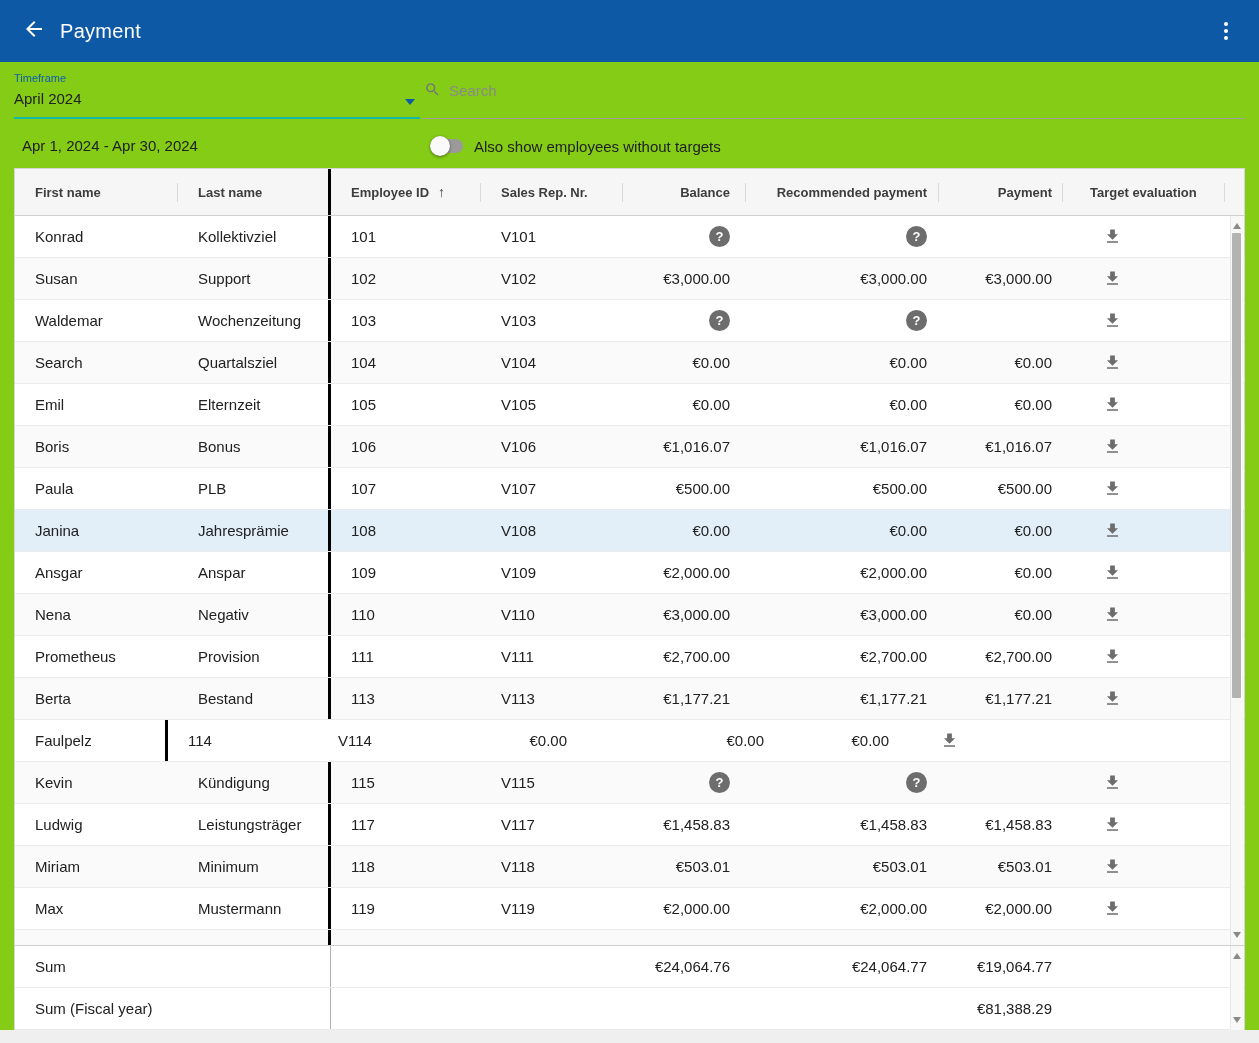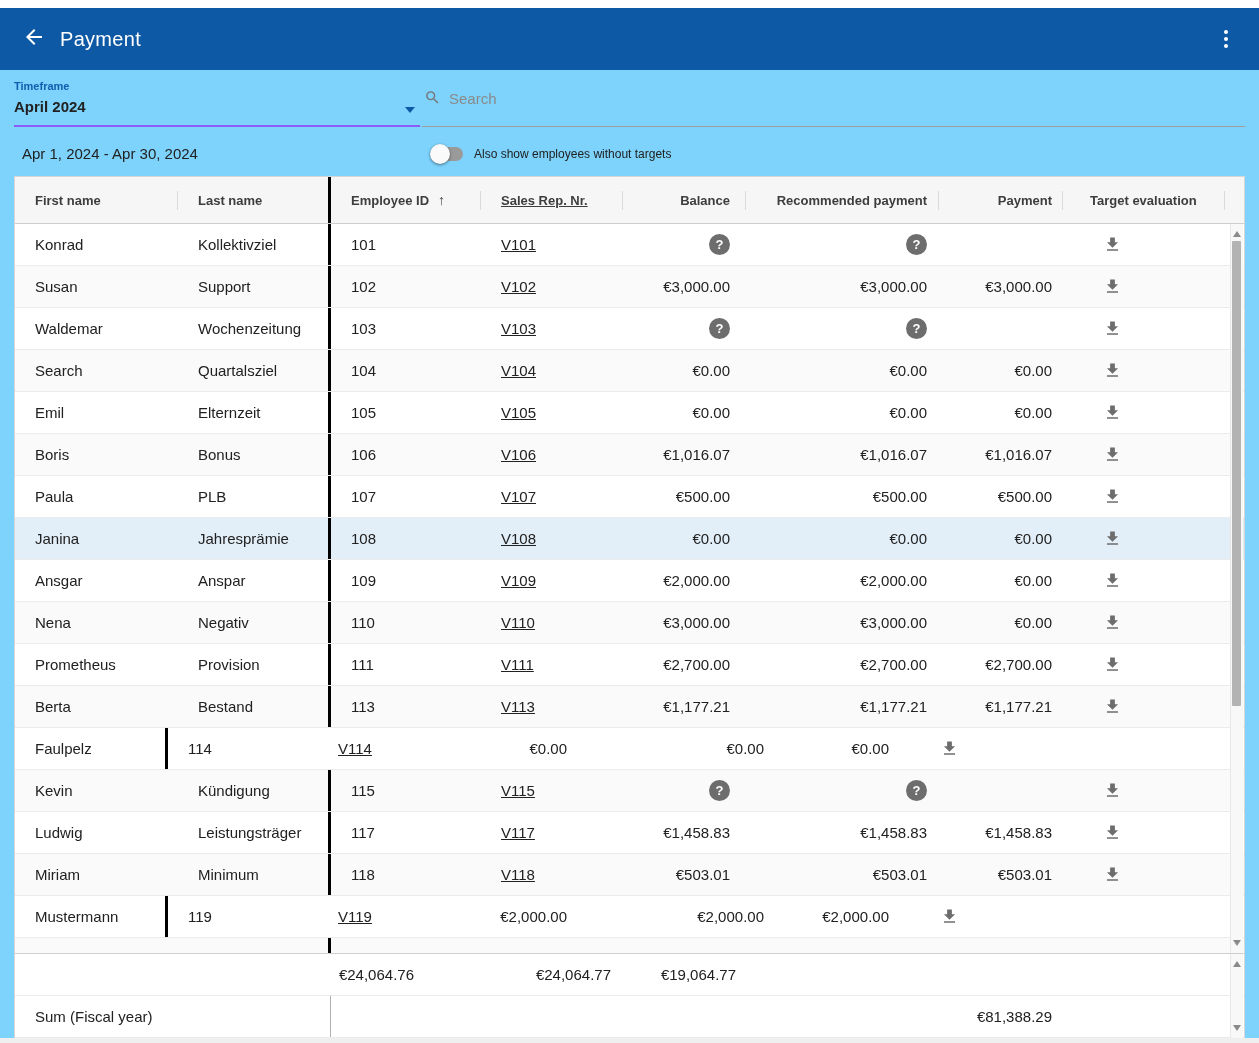"Payment" .app { background: #7dd3fc -> #84cc16; margin-top: 8px -> none }
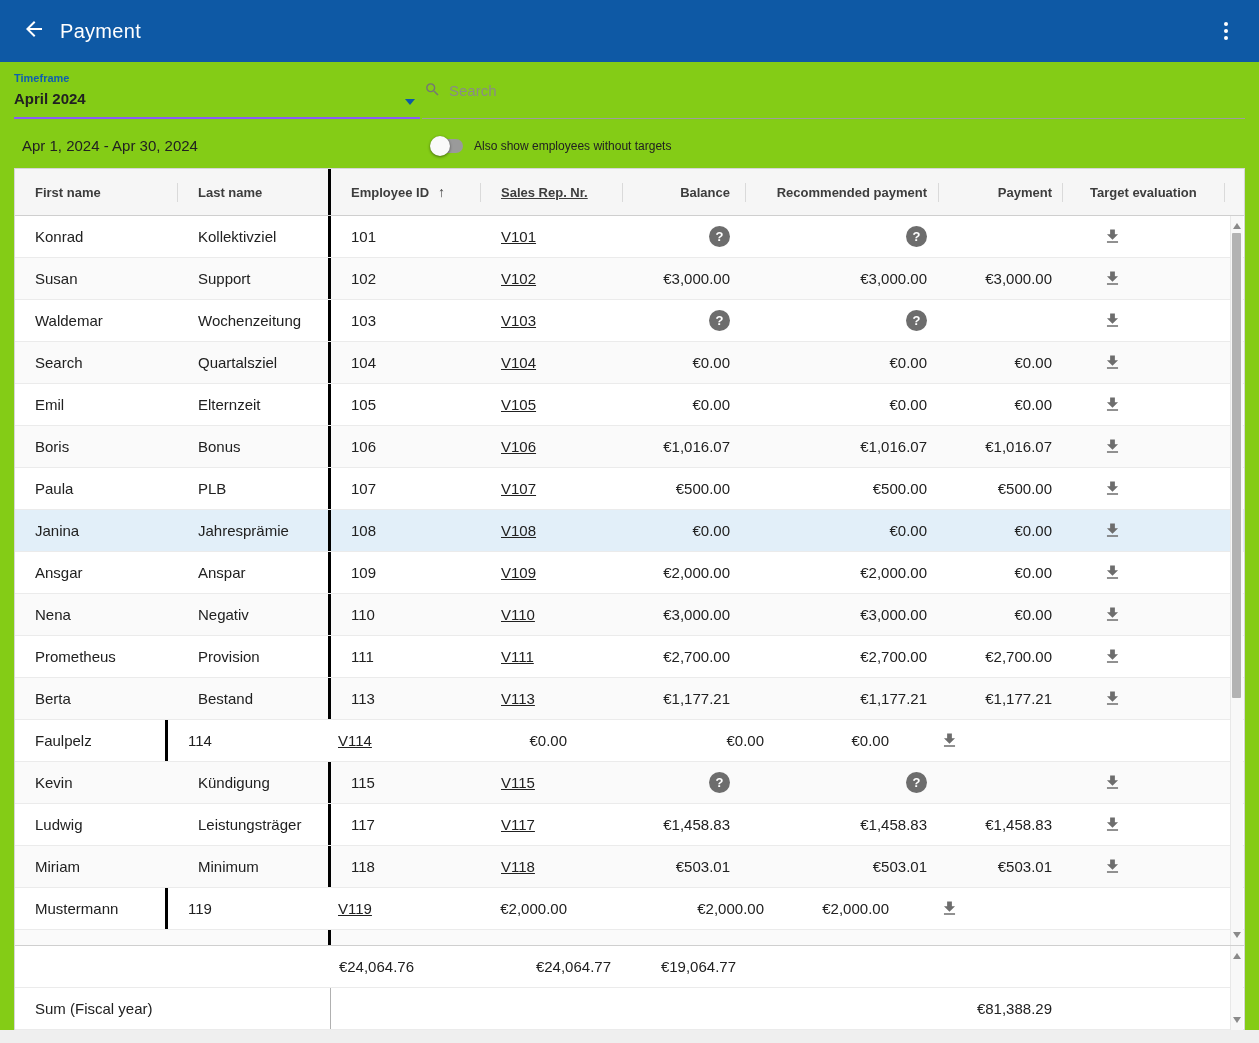"Timeframe" .tf-select { border-bottom: 2px solid #8b5cf6 -> 2px solid #14b8a6; font-weight: bold -> none }
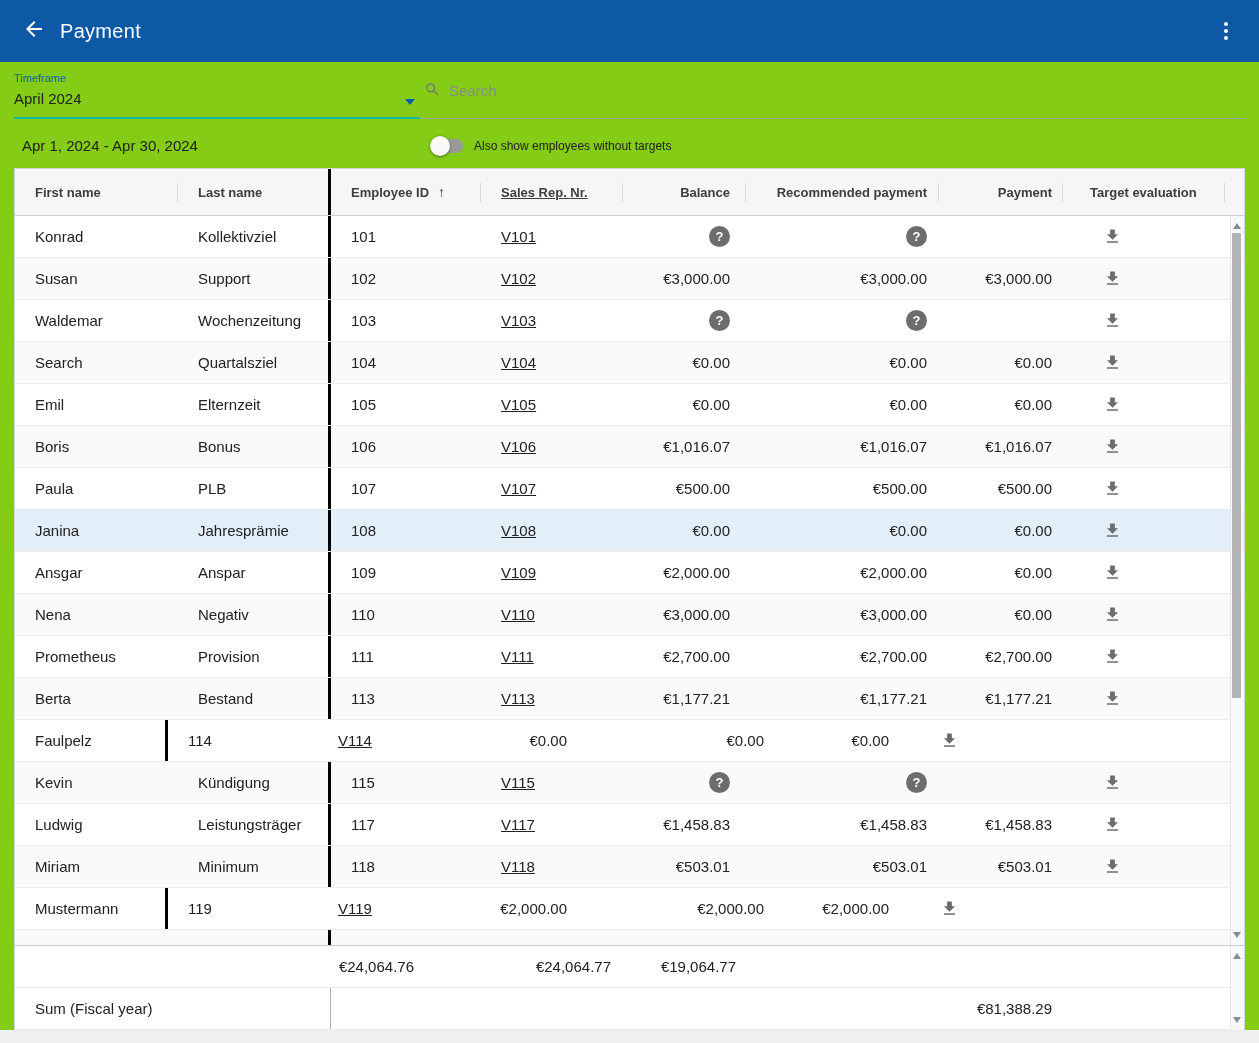"Also show employees without targets" .toggle-label { font-size: 12px -> 15px }
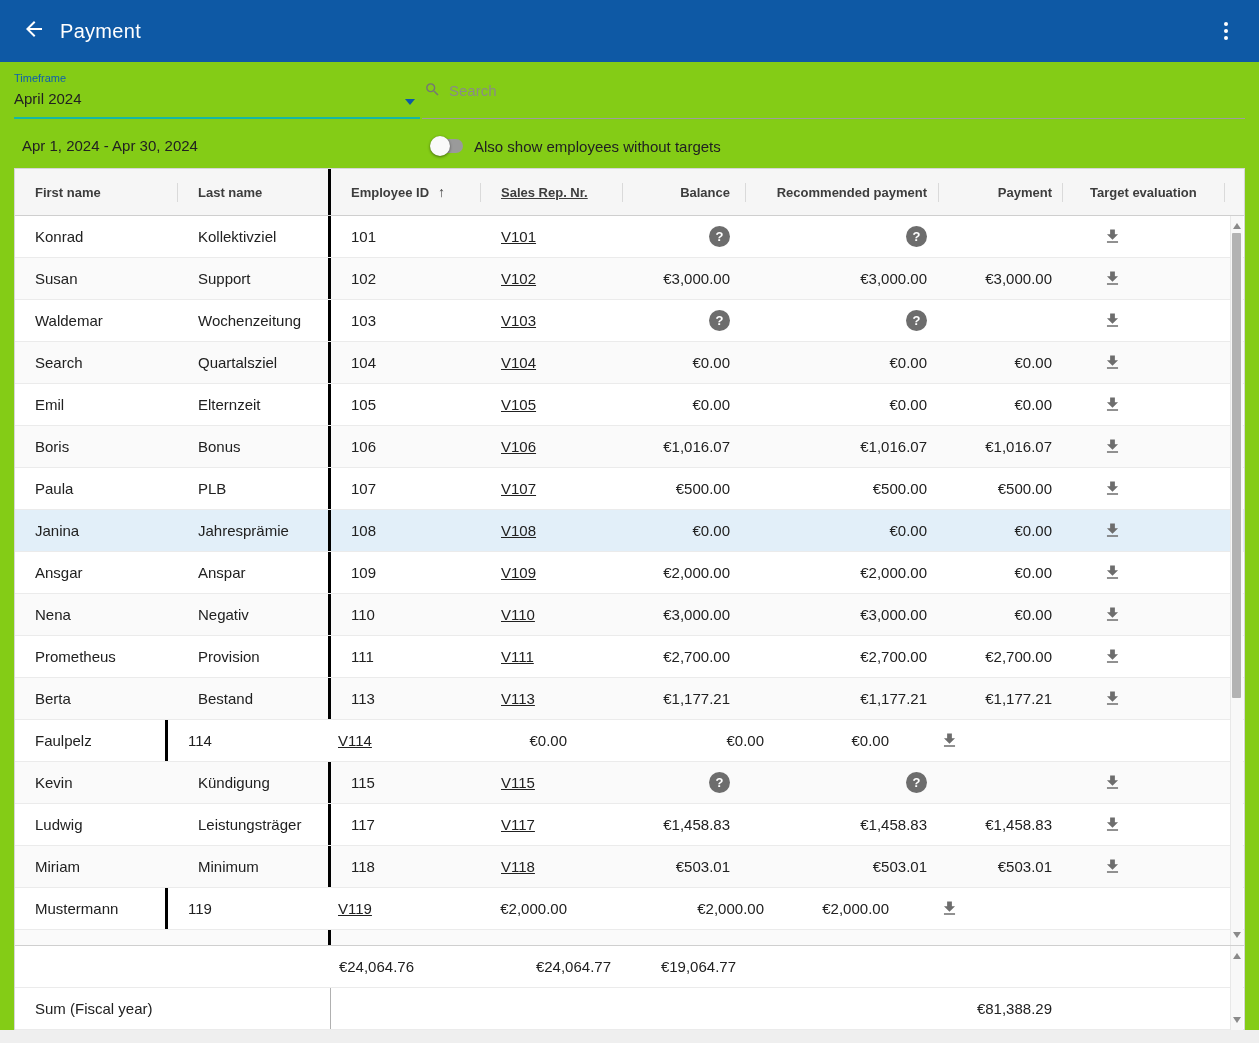"Sales Rep. Nr." .c-rep { text-decoration: underline -> none }
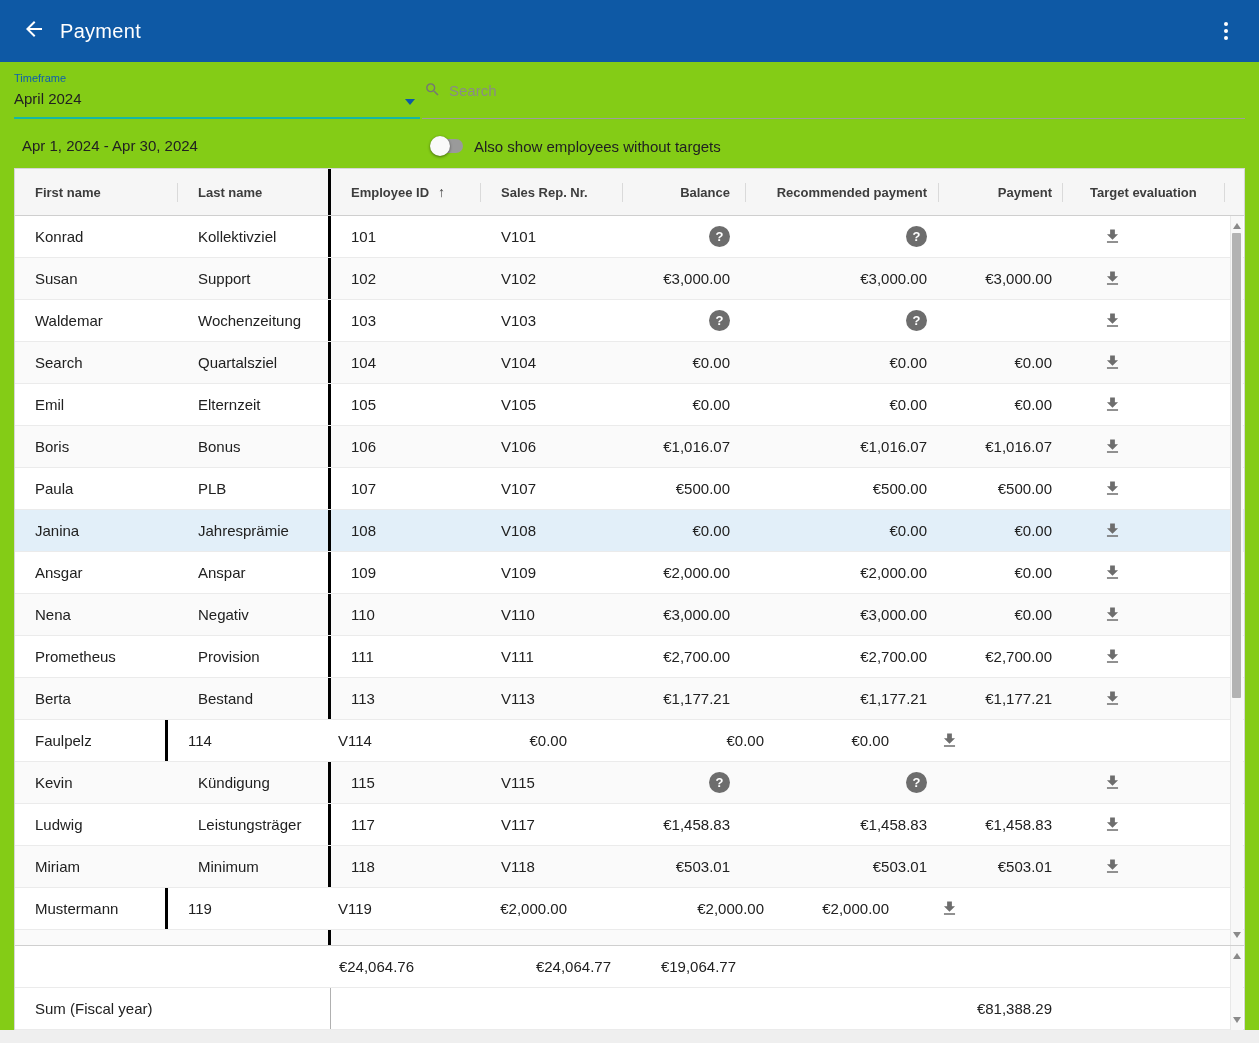"Max" div.cell { html: none -> <div>Max</div> }
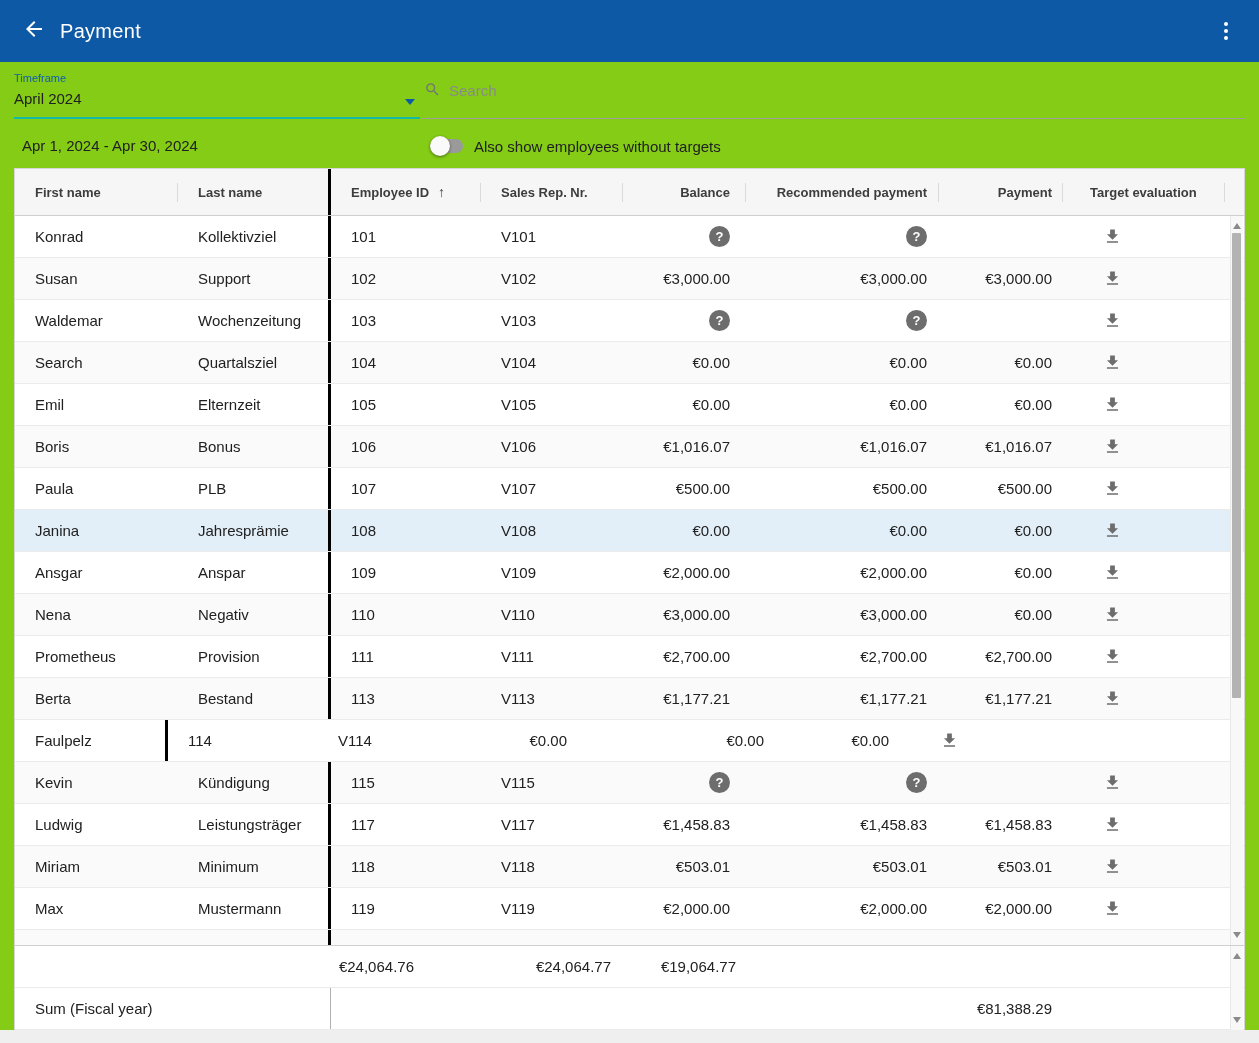"Sum" div.cell { html: none -> <div>Sum</div> }
